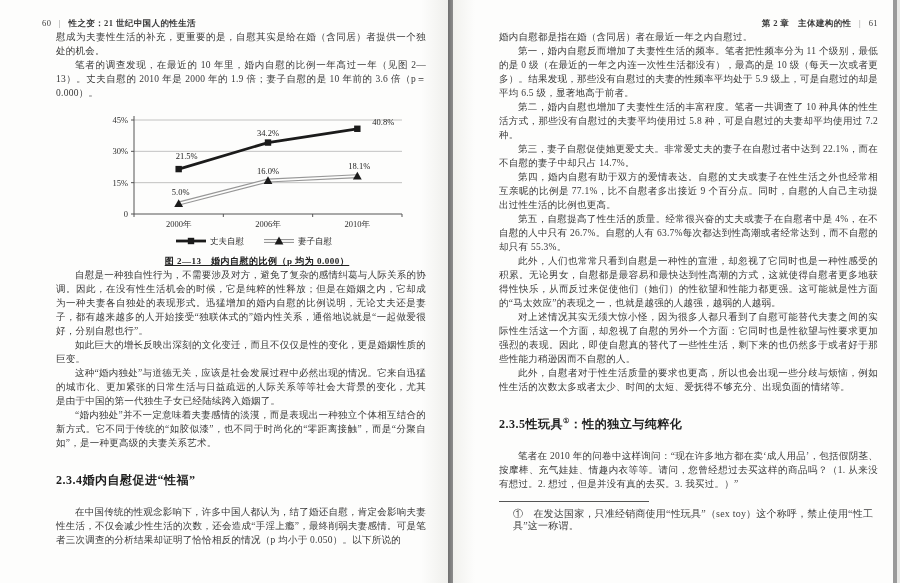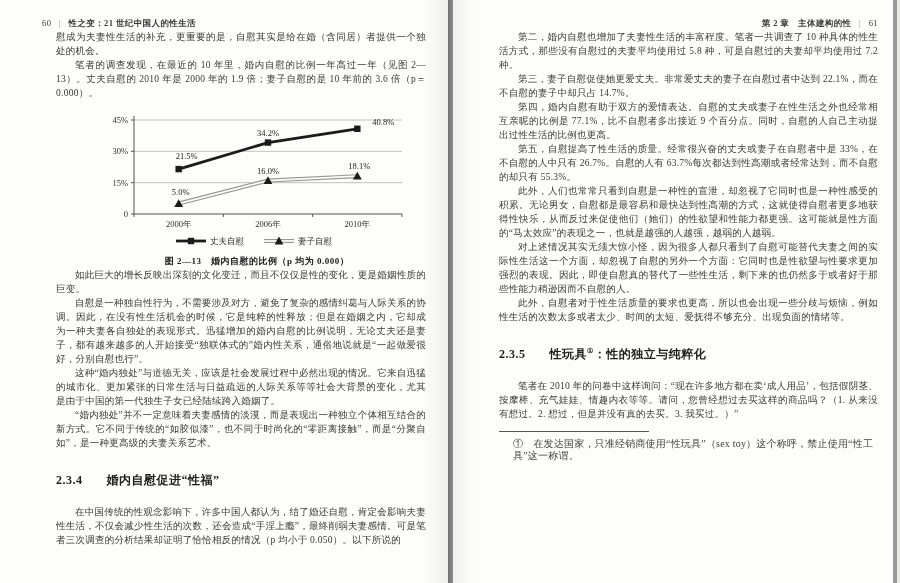"婚内自慰都是指在婚（含同居）者在最近一年之内自慰过。" p.body { html: none -> <p>婚内自慰都是指在婚（含同居）者在最近一年之内自慰过。</p> }
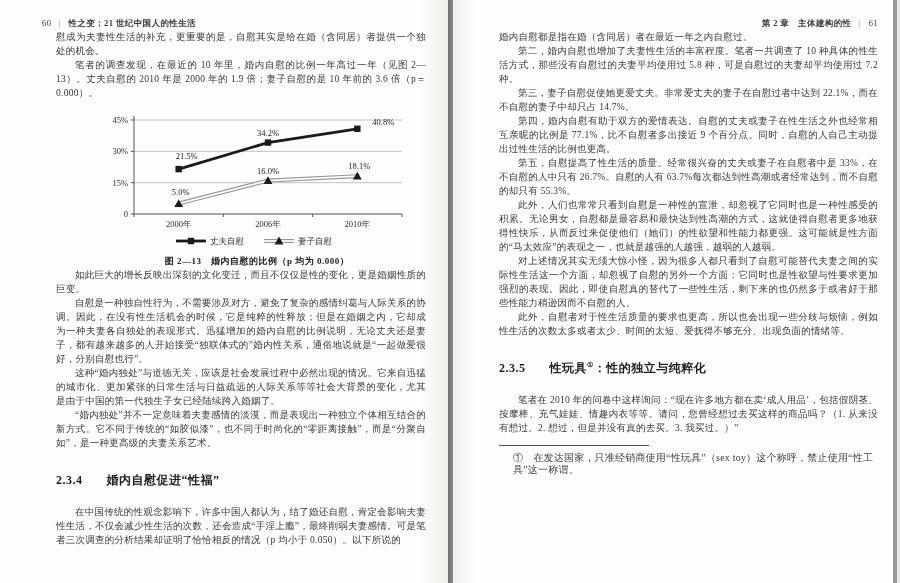"第一，婚内自慰反而增加了夫妻性生活的频率。笔者把性频率分为 11" p.body { html: none -> <p>第一，婚内自慰反而增加了夫妻性生活的频率。笔者把性频率分为 11 个级别，最低的是 0 级（在最近的一年之内连一次性生活都没有），最高的是 10 级（每天一次或者更多）。结果发现，那些没有自慰过的夫妻的性频率平均处于 5.9 级上，可是自慰过的却是平均 6.5 级，显著地高于前者。</p> }
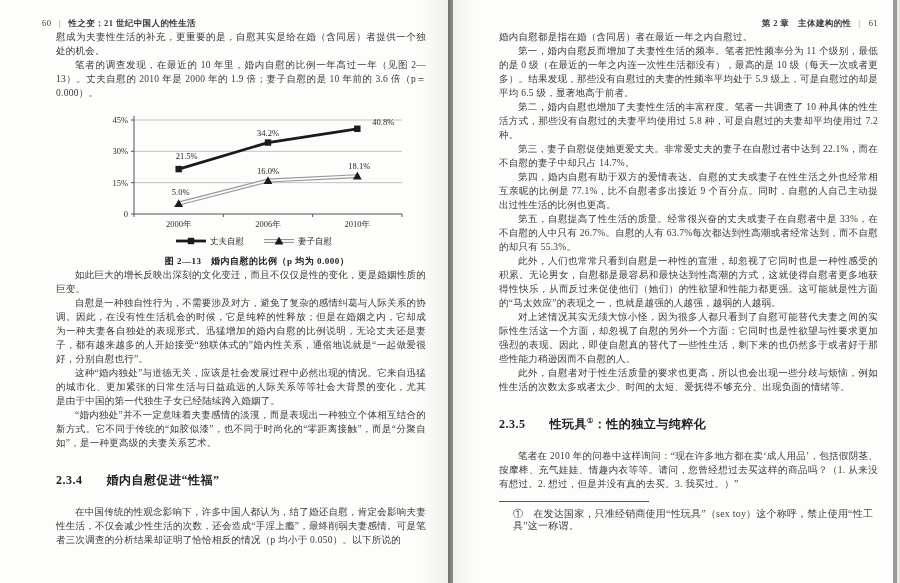"第五，自慰提高了性生活的质量。经常很兴奋的丈夫或妻子在自慰者中是" p.body { text: 33% -> 4% }
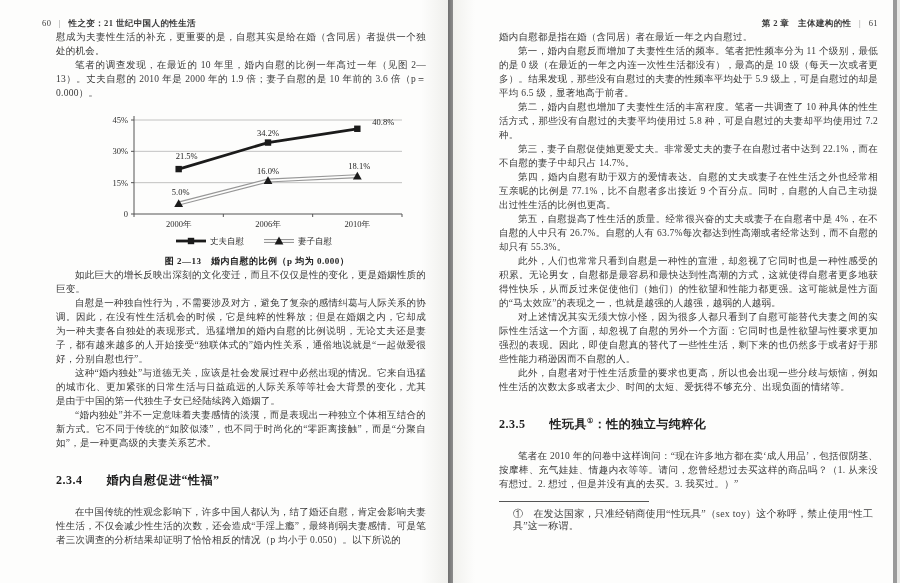"图 2—13 婚内自慰的比例（p 均为 0.000）" figcaption { text-decoration: none -> underline }
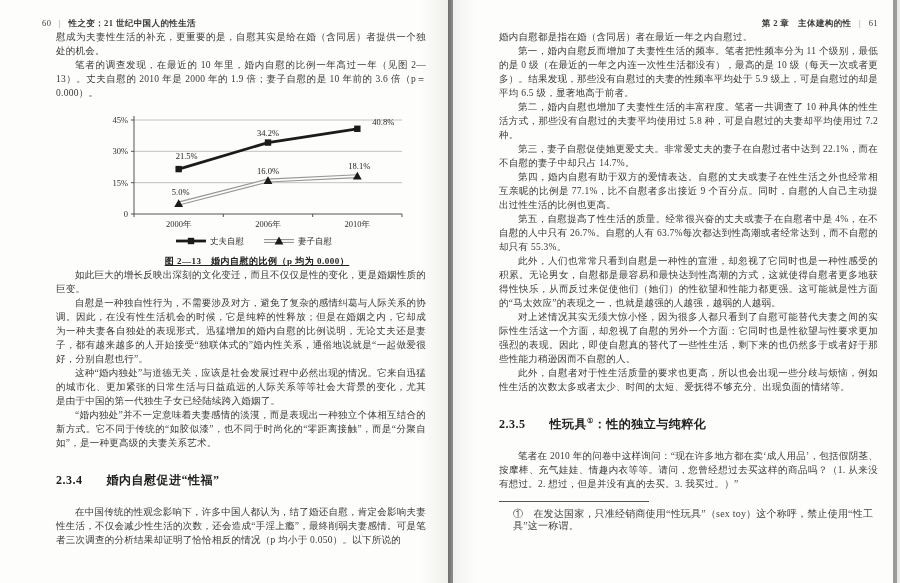"如此巨大的增长反映出深刻的文化变迁，而且不仅仅是性的变化，更是婚姻性质的巨变。" p.body { order: before "自慰是一种独自性行为，不需要涉及对方，避免了复杂的感情纠葛与人际关系的协调。因此" -> after "自慰是一种独自性行为，不需要涉及对方，避免了复杂的感情纠葛与人际关系的协调。因此" }
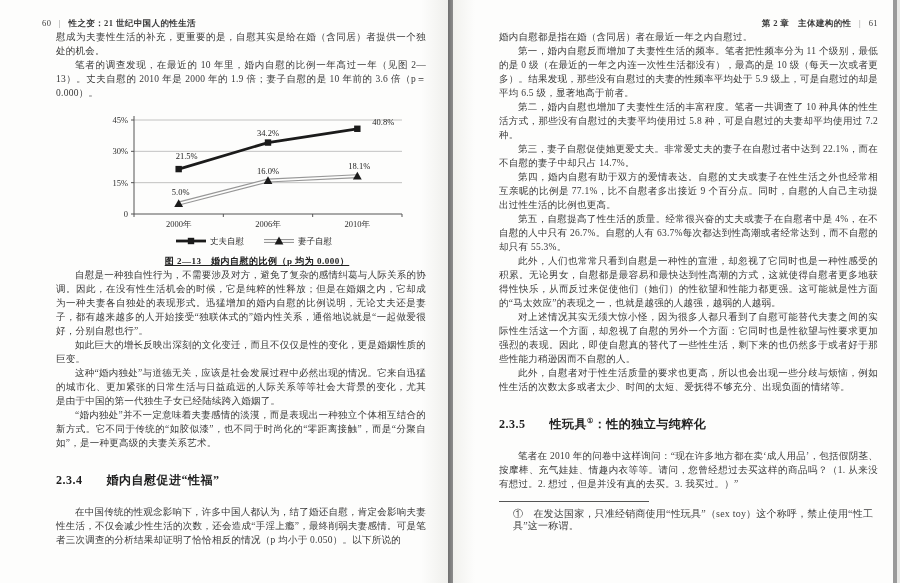"2.3.5" .sec-heading .sec-num { margin-right: 24px -> 0 }
